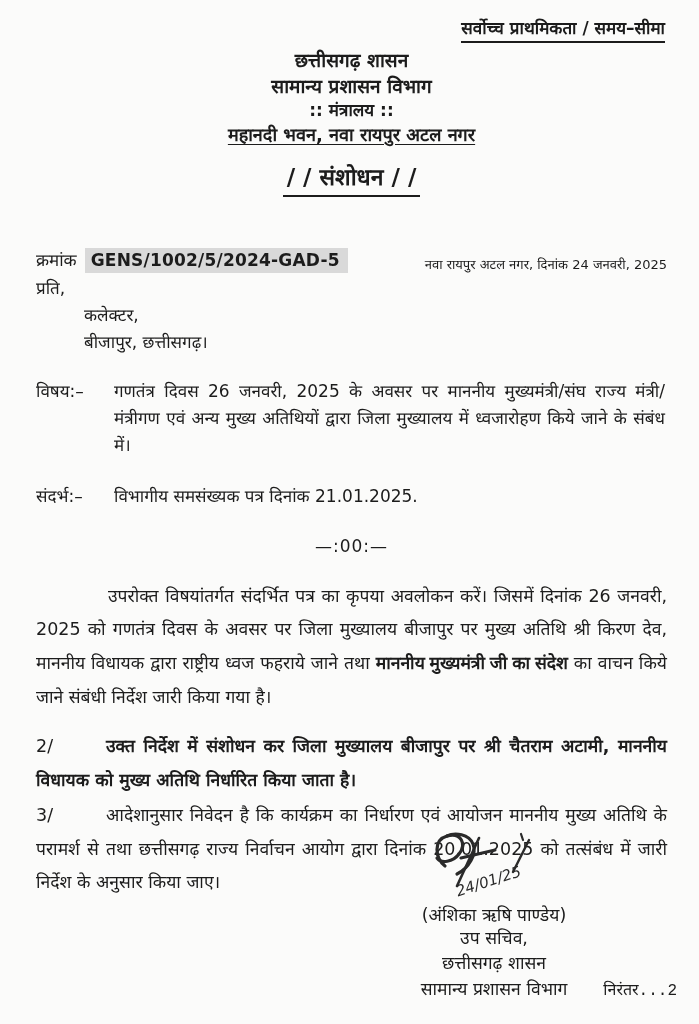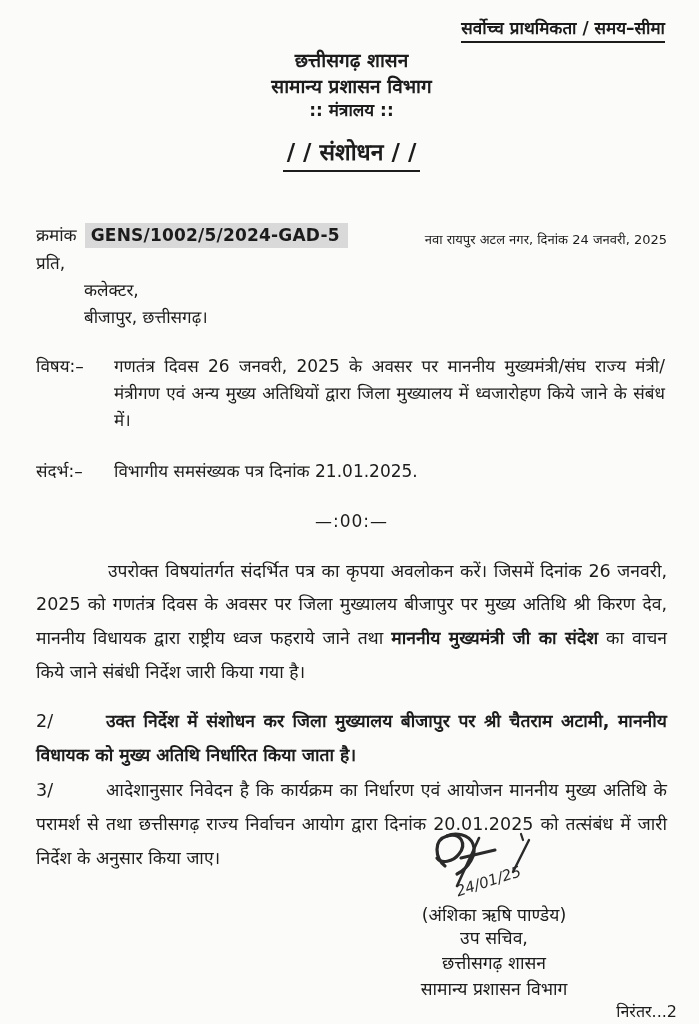"महानदी भवन, नवा रायपुर अटल" div.lh4 { html: none -> <div>महानदी भवन, नवा रायपुर अटल नगर</div> }
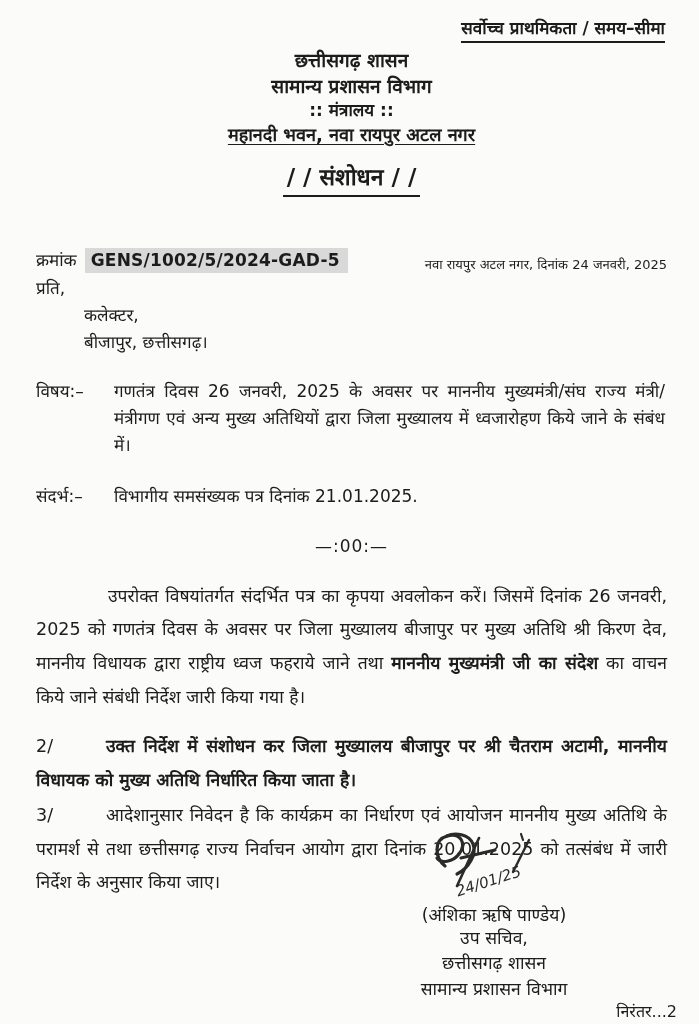"माननीय मुख्यमंत्री जी का संदेश" .bold { font-family: none -> Liberation Serif, serif }
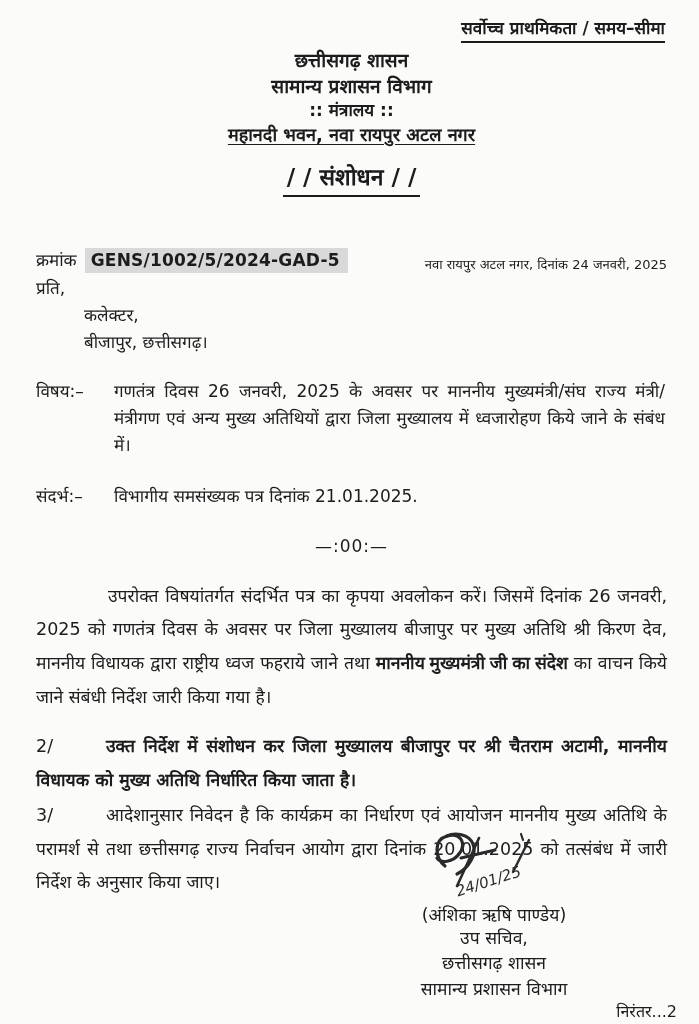"निरंतर...2" .continuation { font-family: none -> Liberation Mono, monospace; top: 1000px -> 978px }
